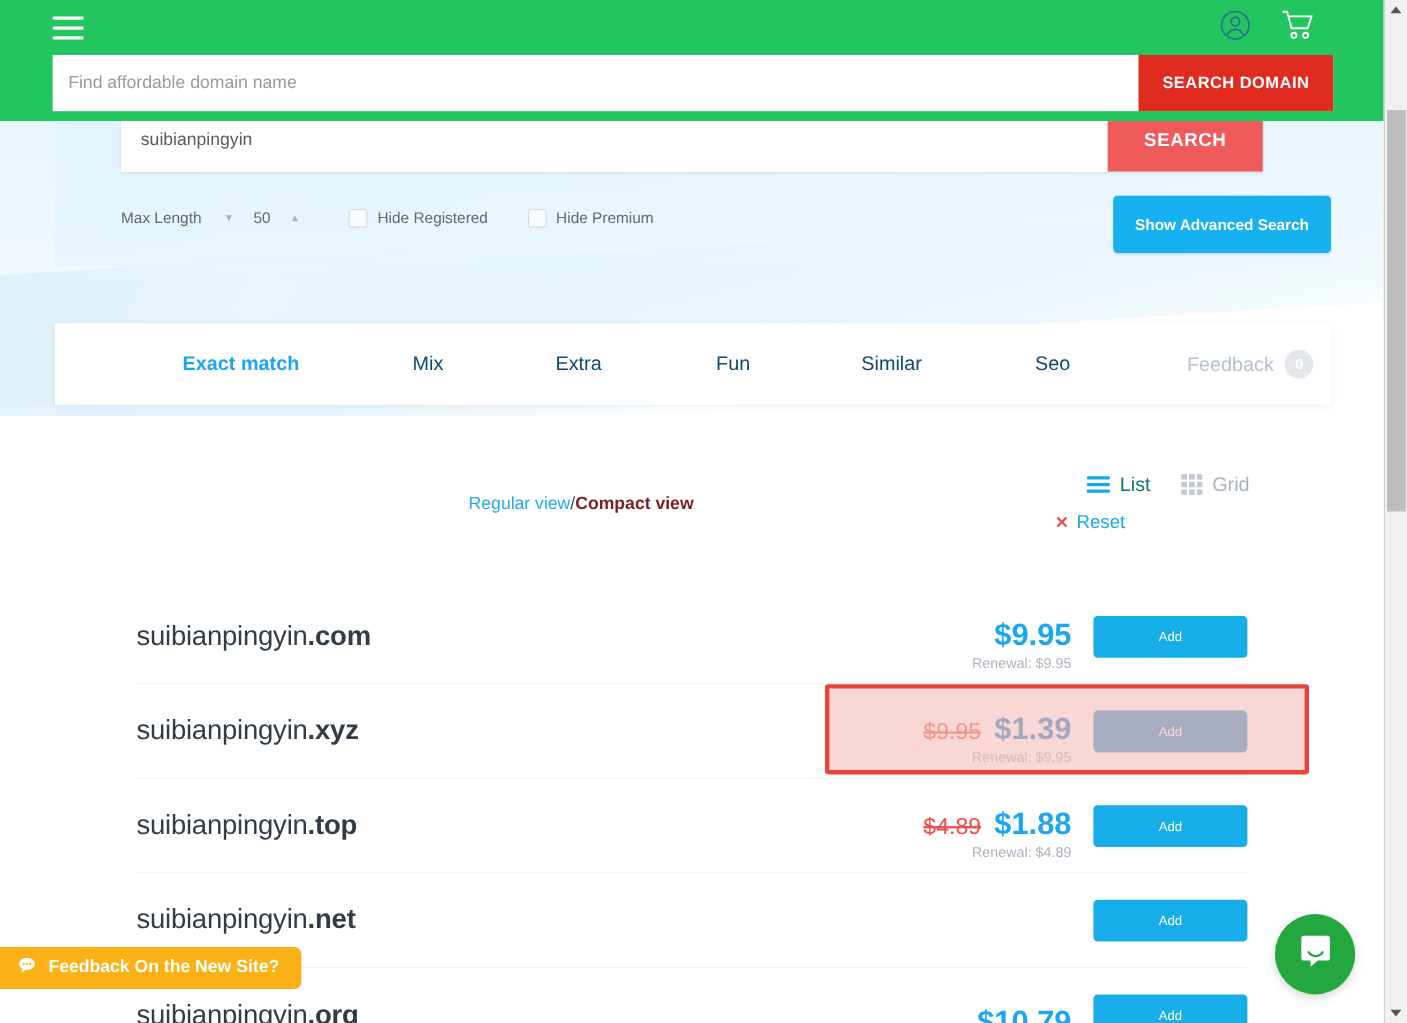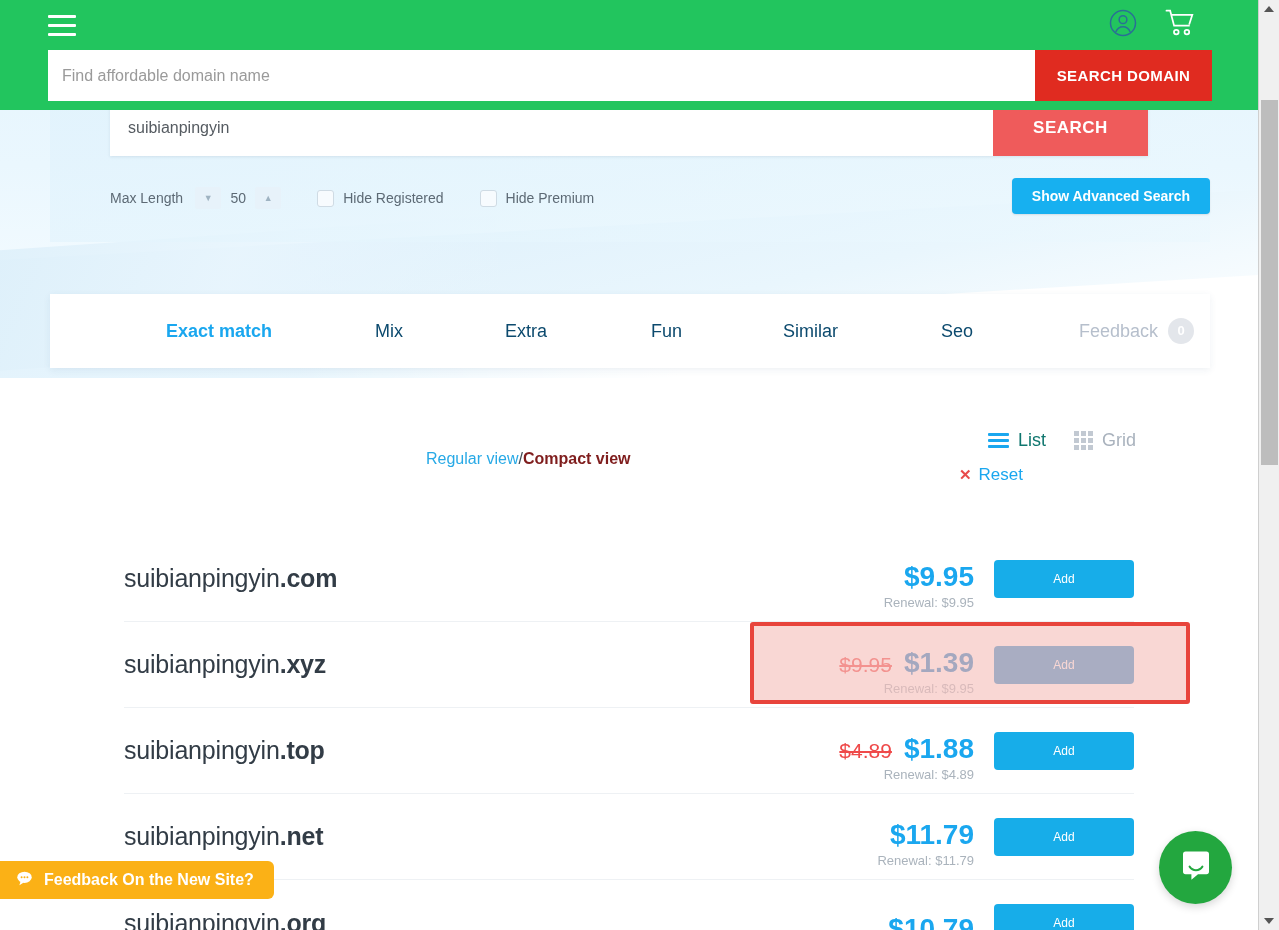"SEARCH" .sp-searchbtn { width: 155px -> 141px }
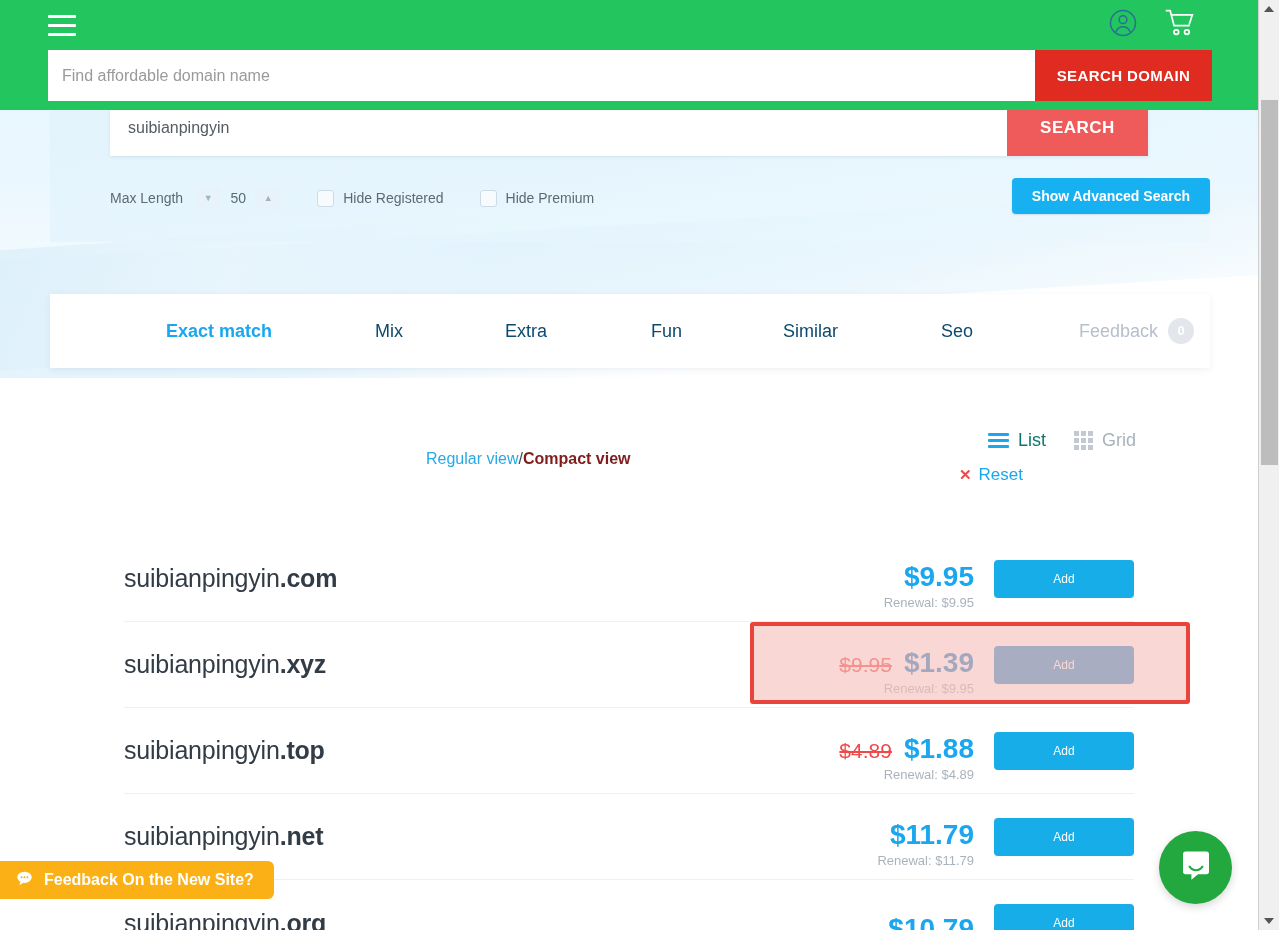"Show Advanced Search" .adv-btn { height: 36px -> 52px }
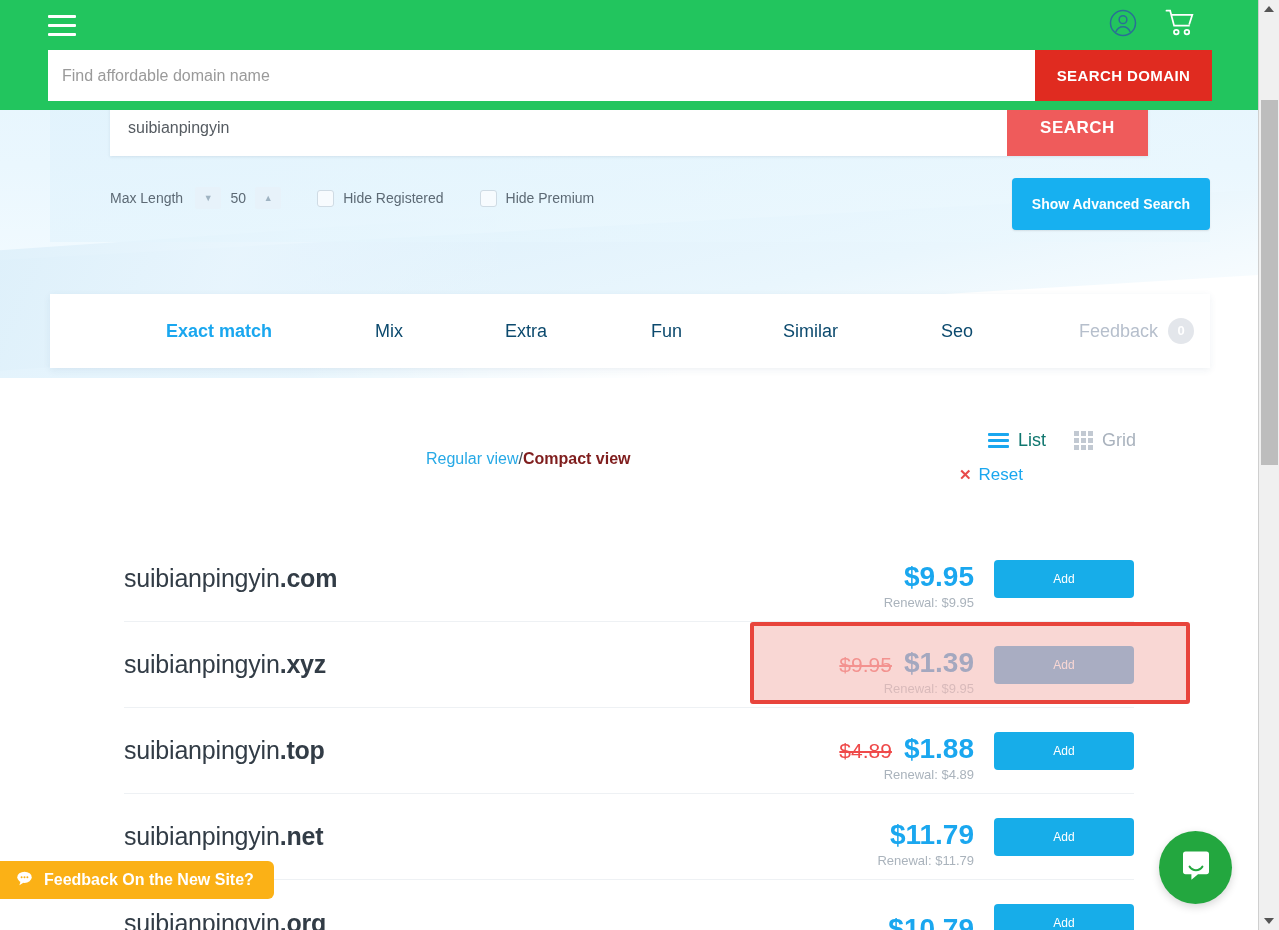"$11.79" span.priceblock { html: <span> <div>$11.79</div> <div>Renewal: $11.79</div> </span> -> none }
